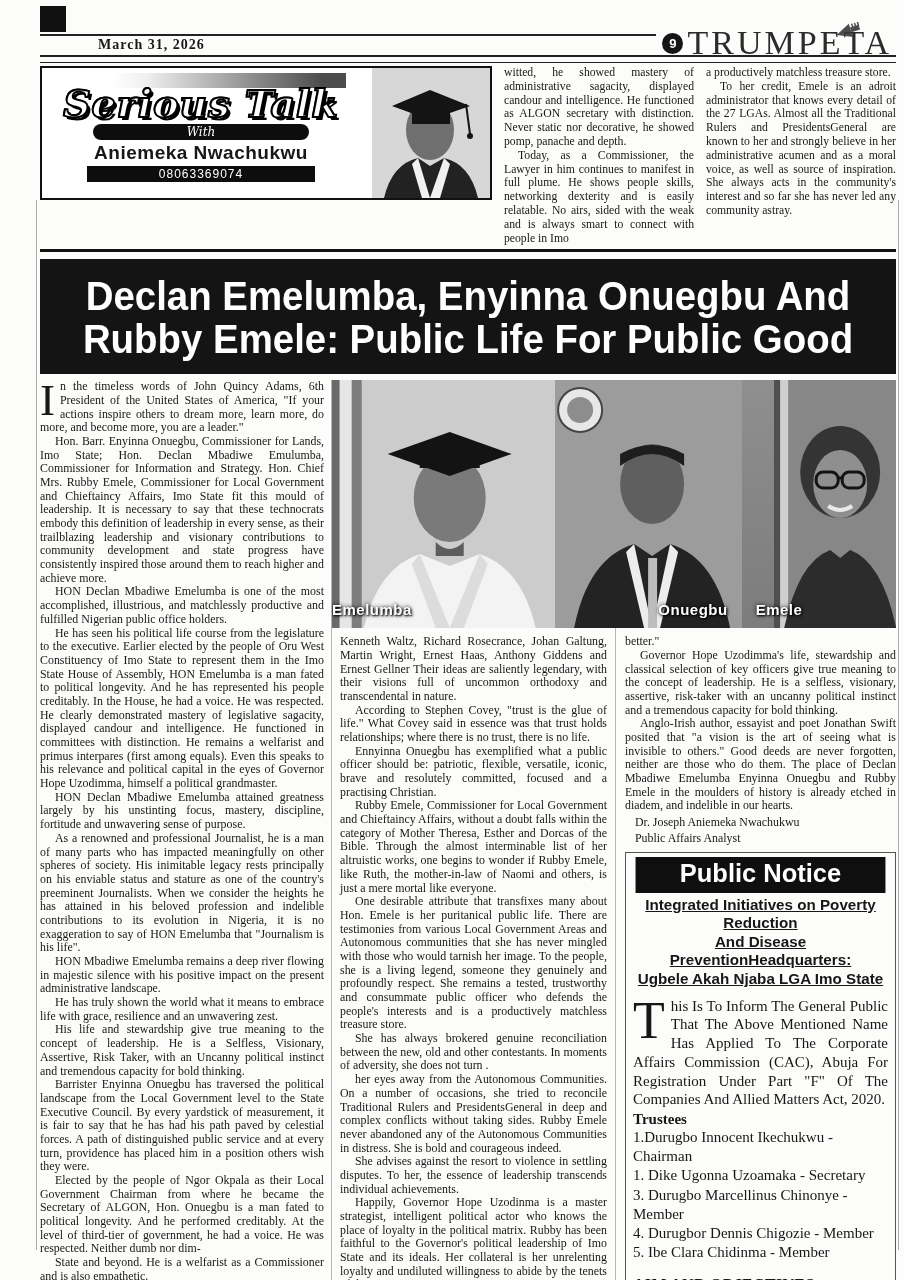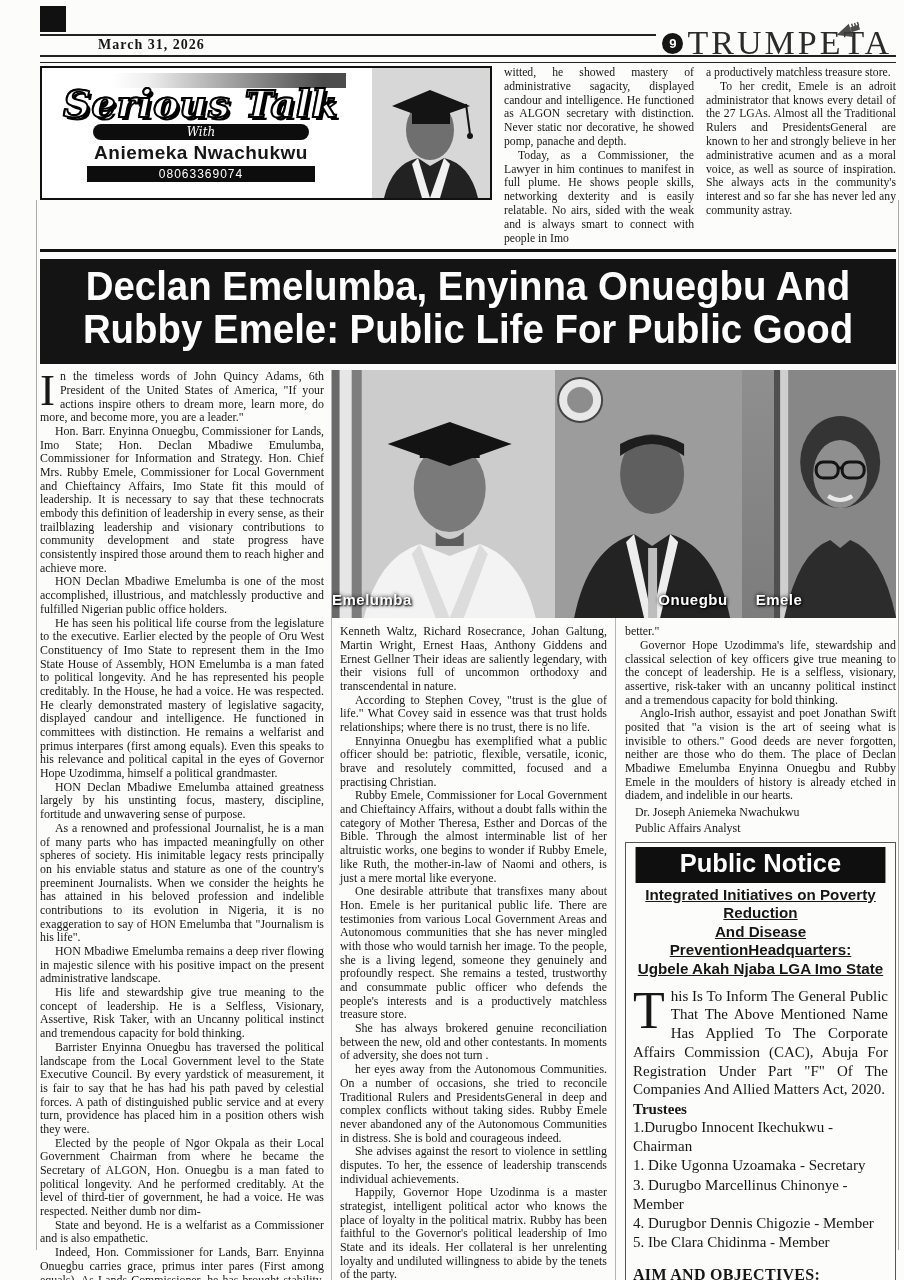"Declan Emelumba, Enyinna Onuegbu And" .headline { padding: 6px 4px 14px -> 16px 4px 14px }
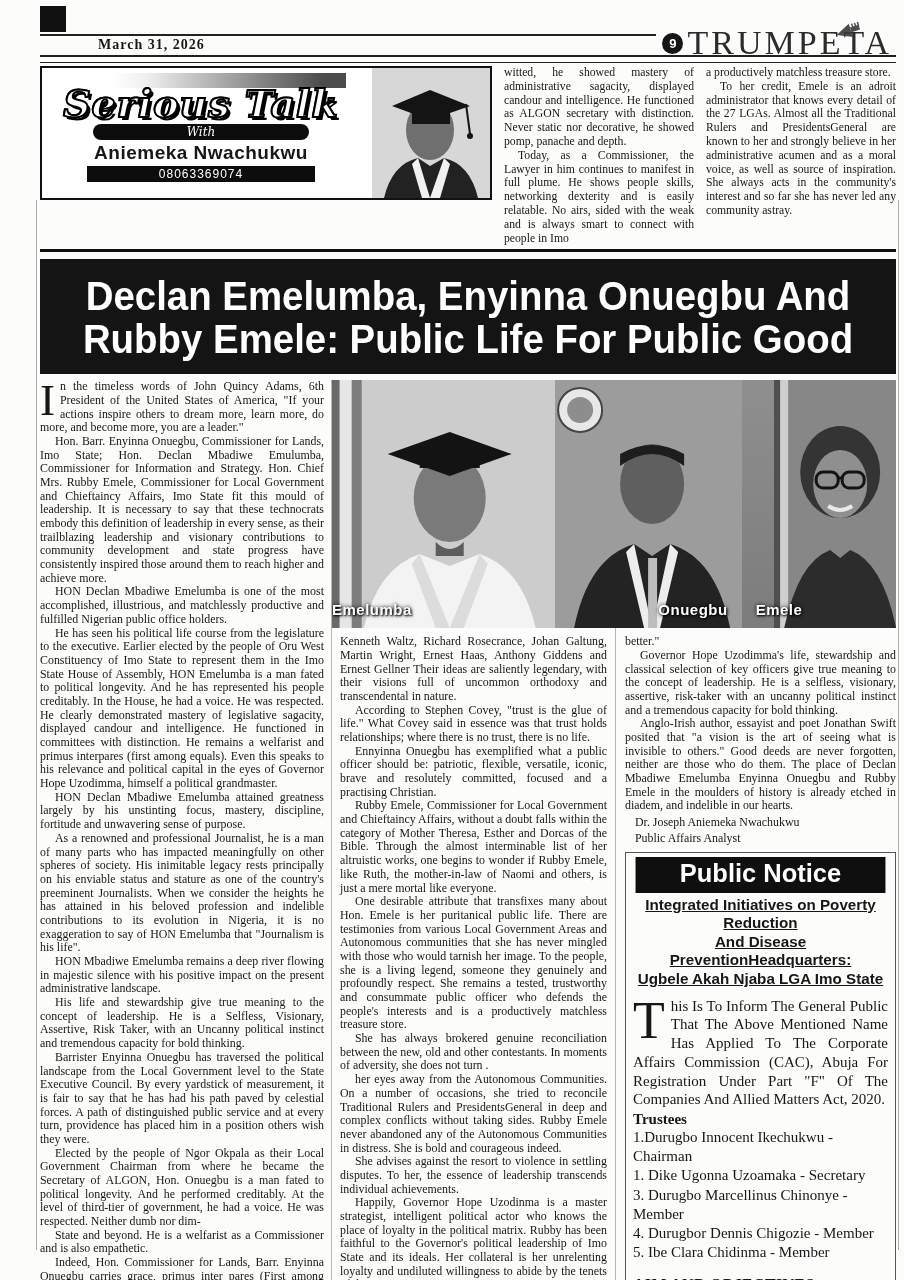"He has truly shown the" p.para { html: none -> <p>He has truly shown the world what it means to embrace life with grace, resilience and an unwavering zest.</p> }
